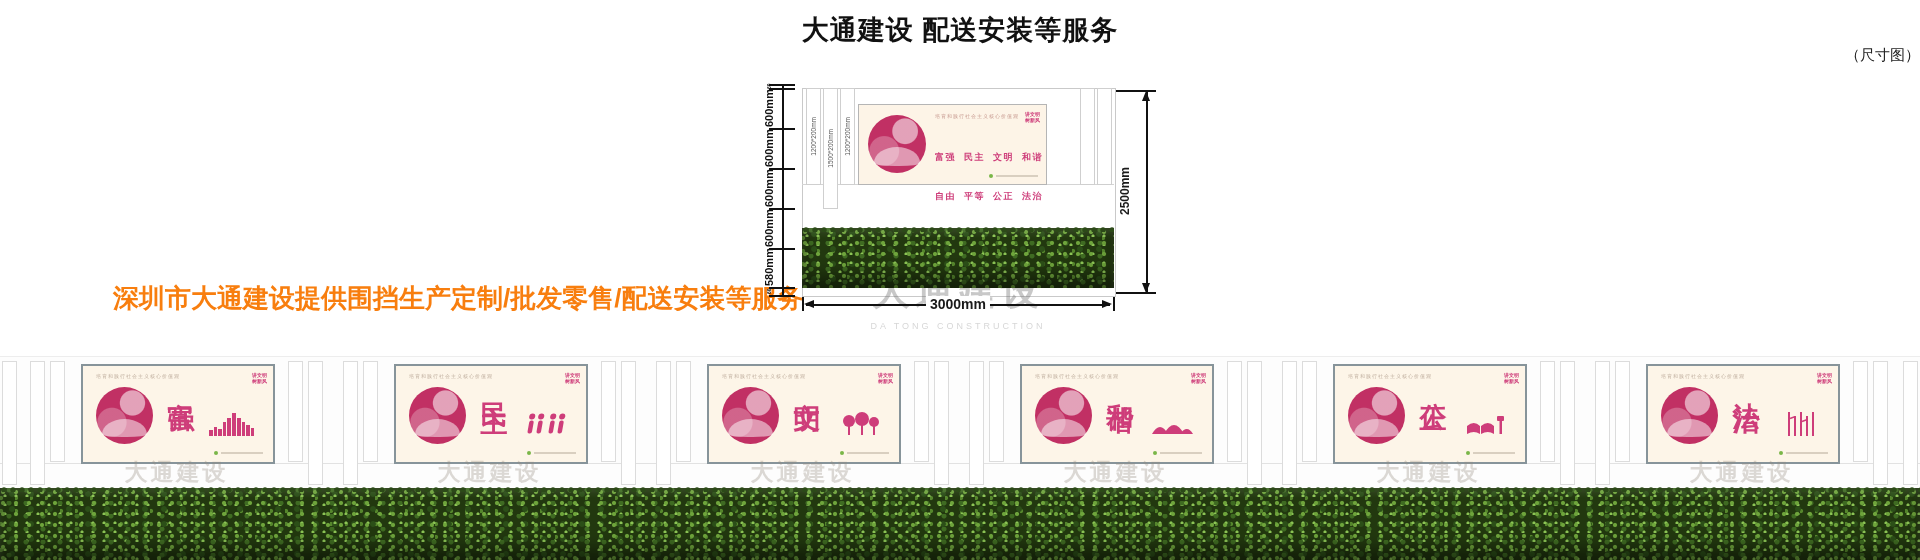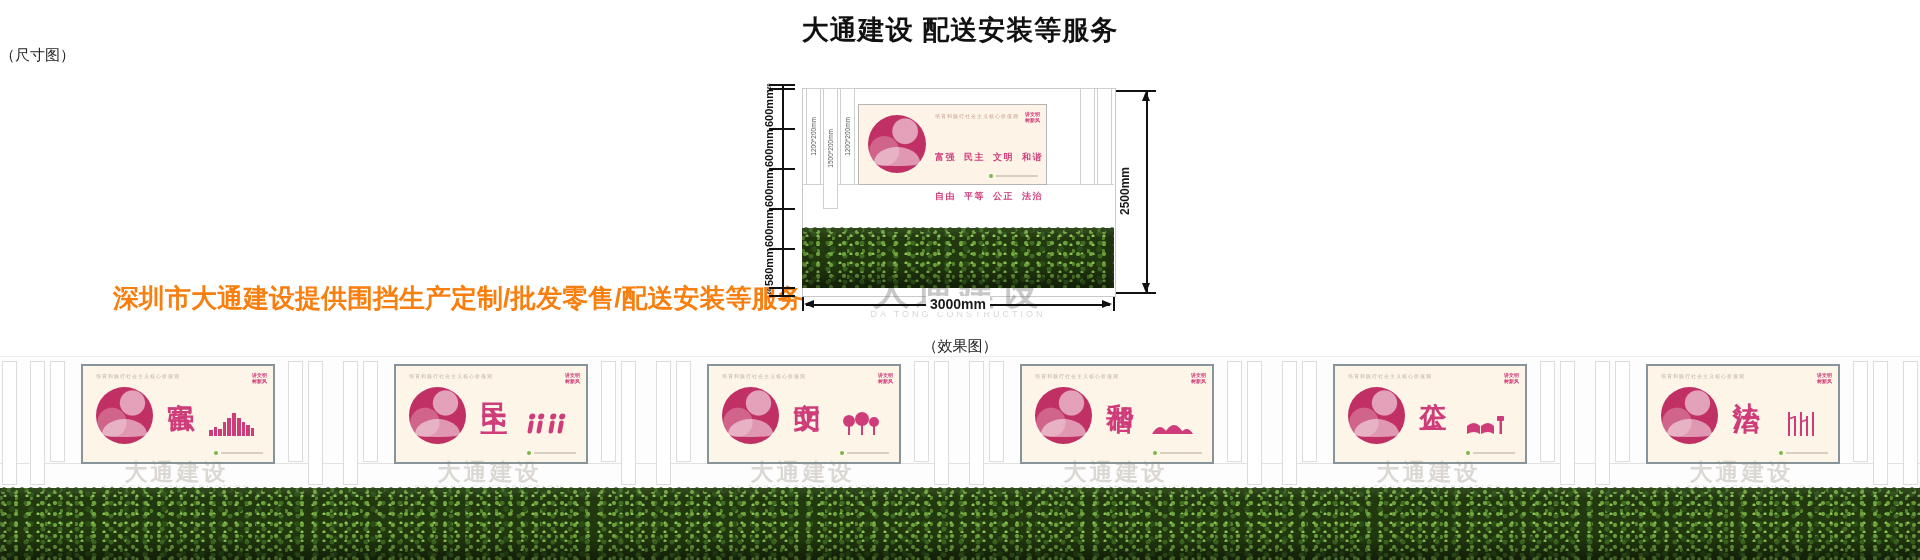"（尺寸图）" .subtitle { text-align: left -> right }
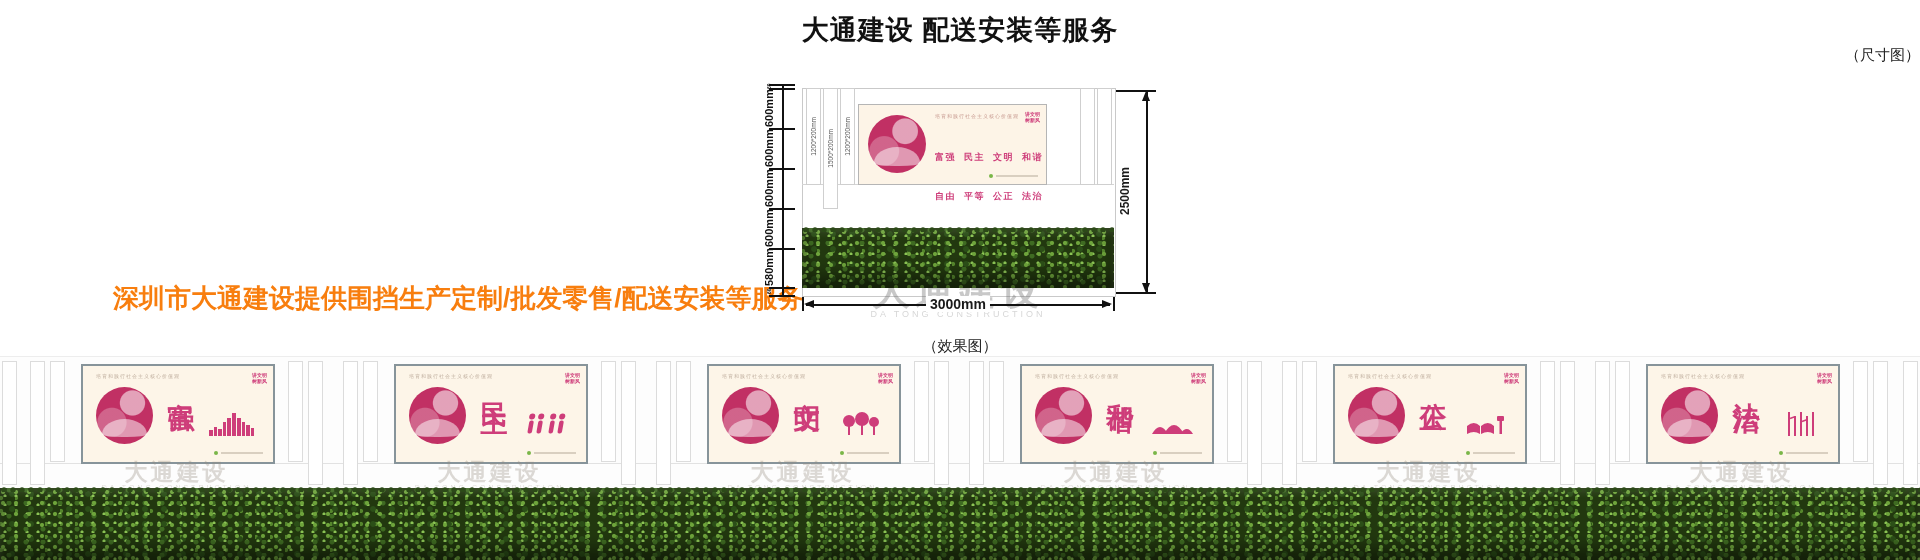"DA TONG CONSTRUCTION" .wm-en { margin-top: 0 -> 12px }
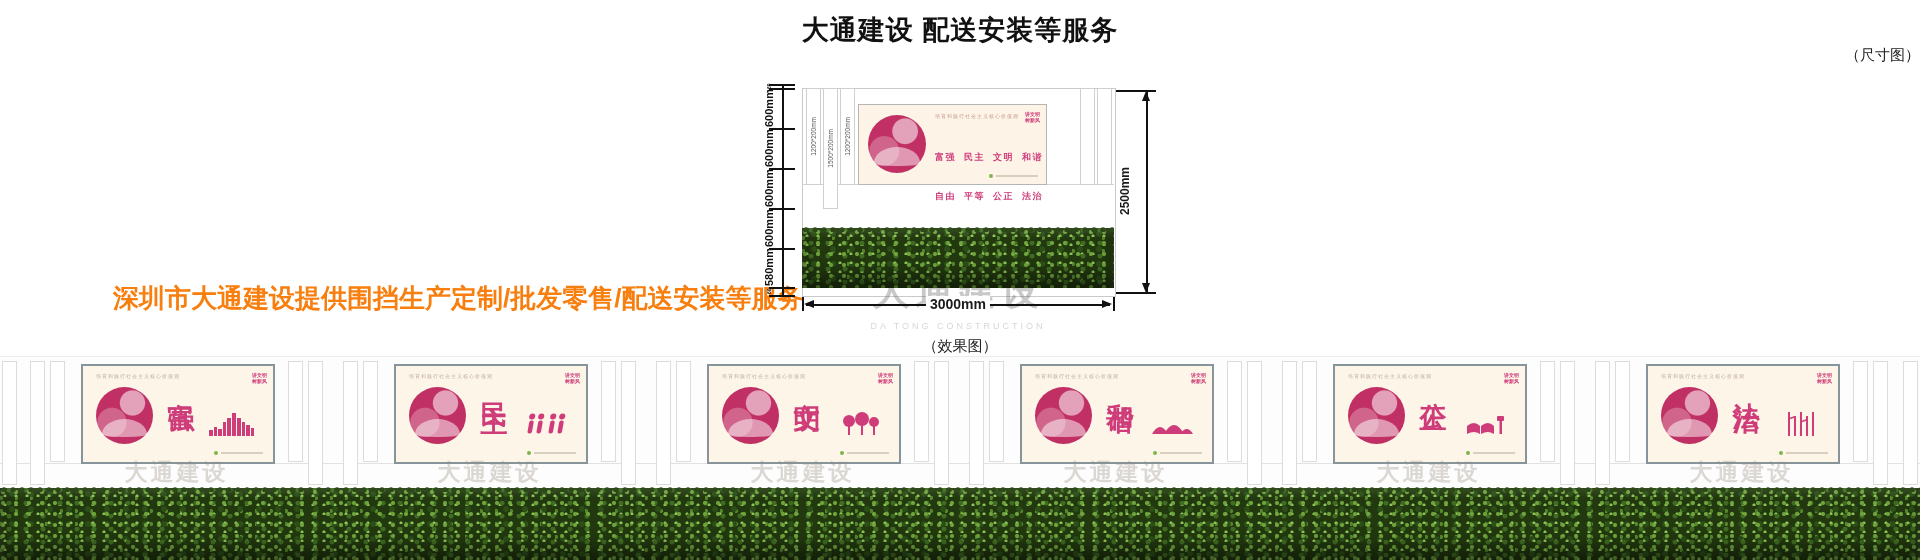"（效果图）" div.effect-label { html: <div>（效果图）</div> -> none }
